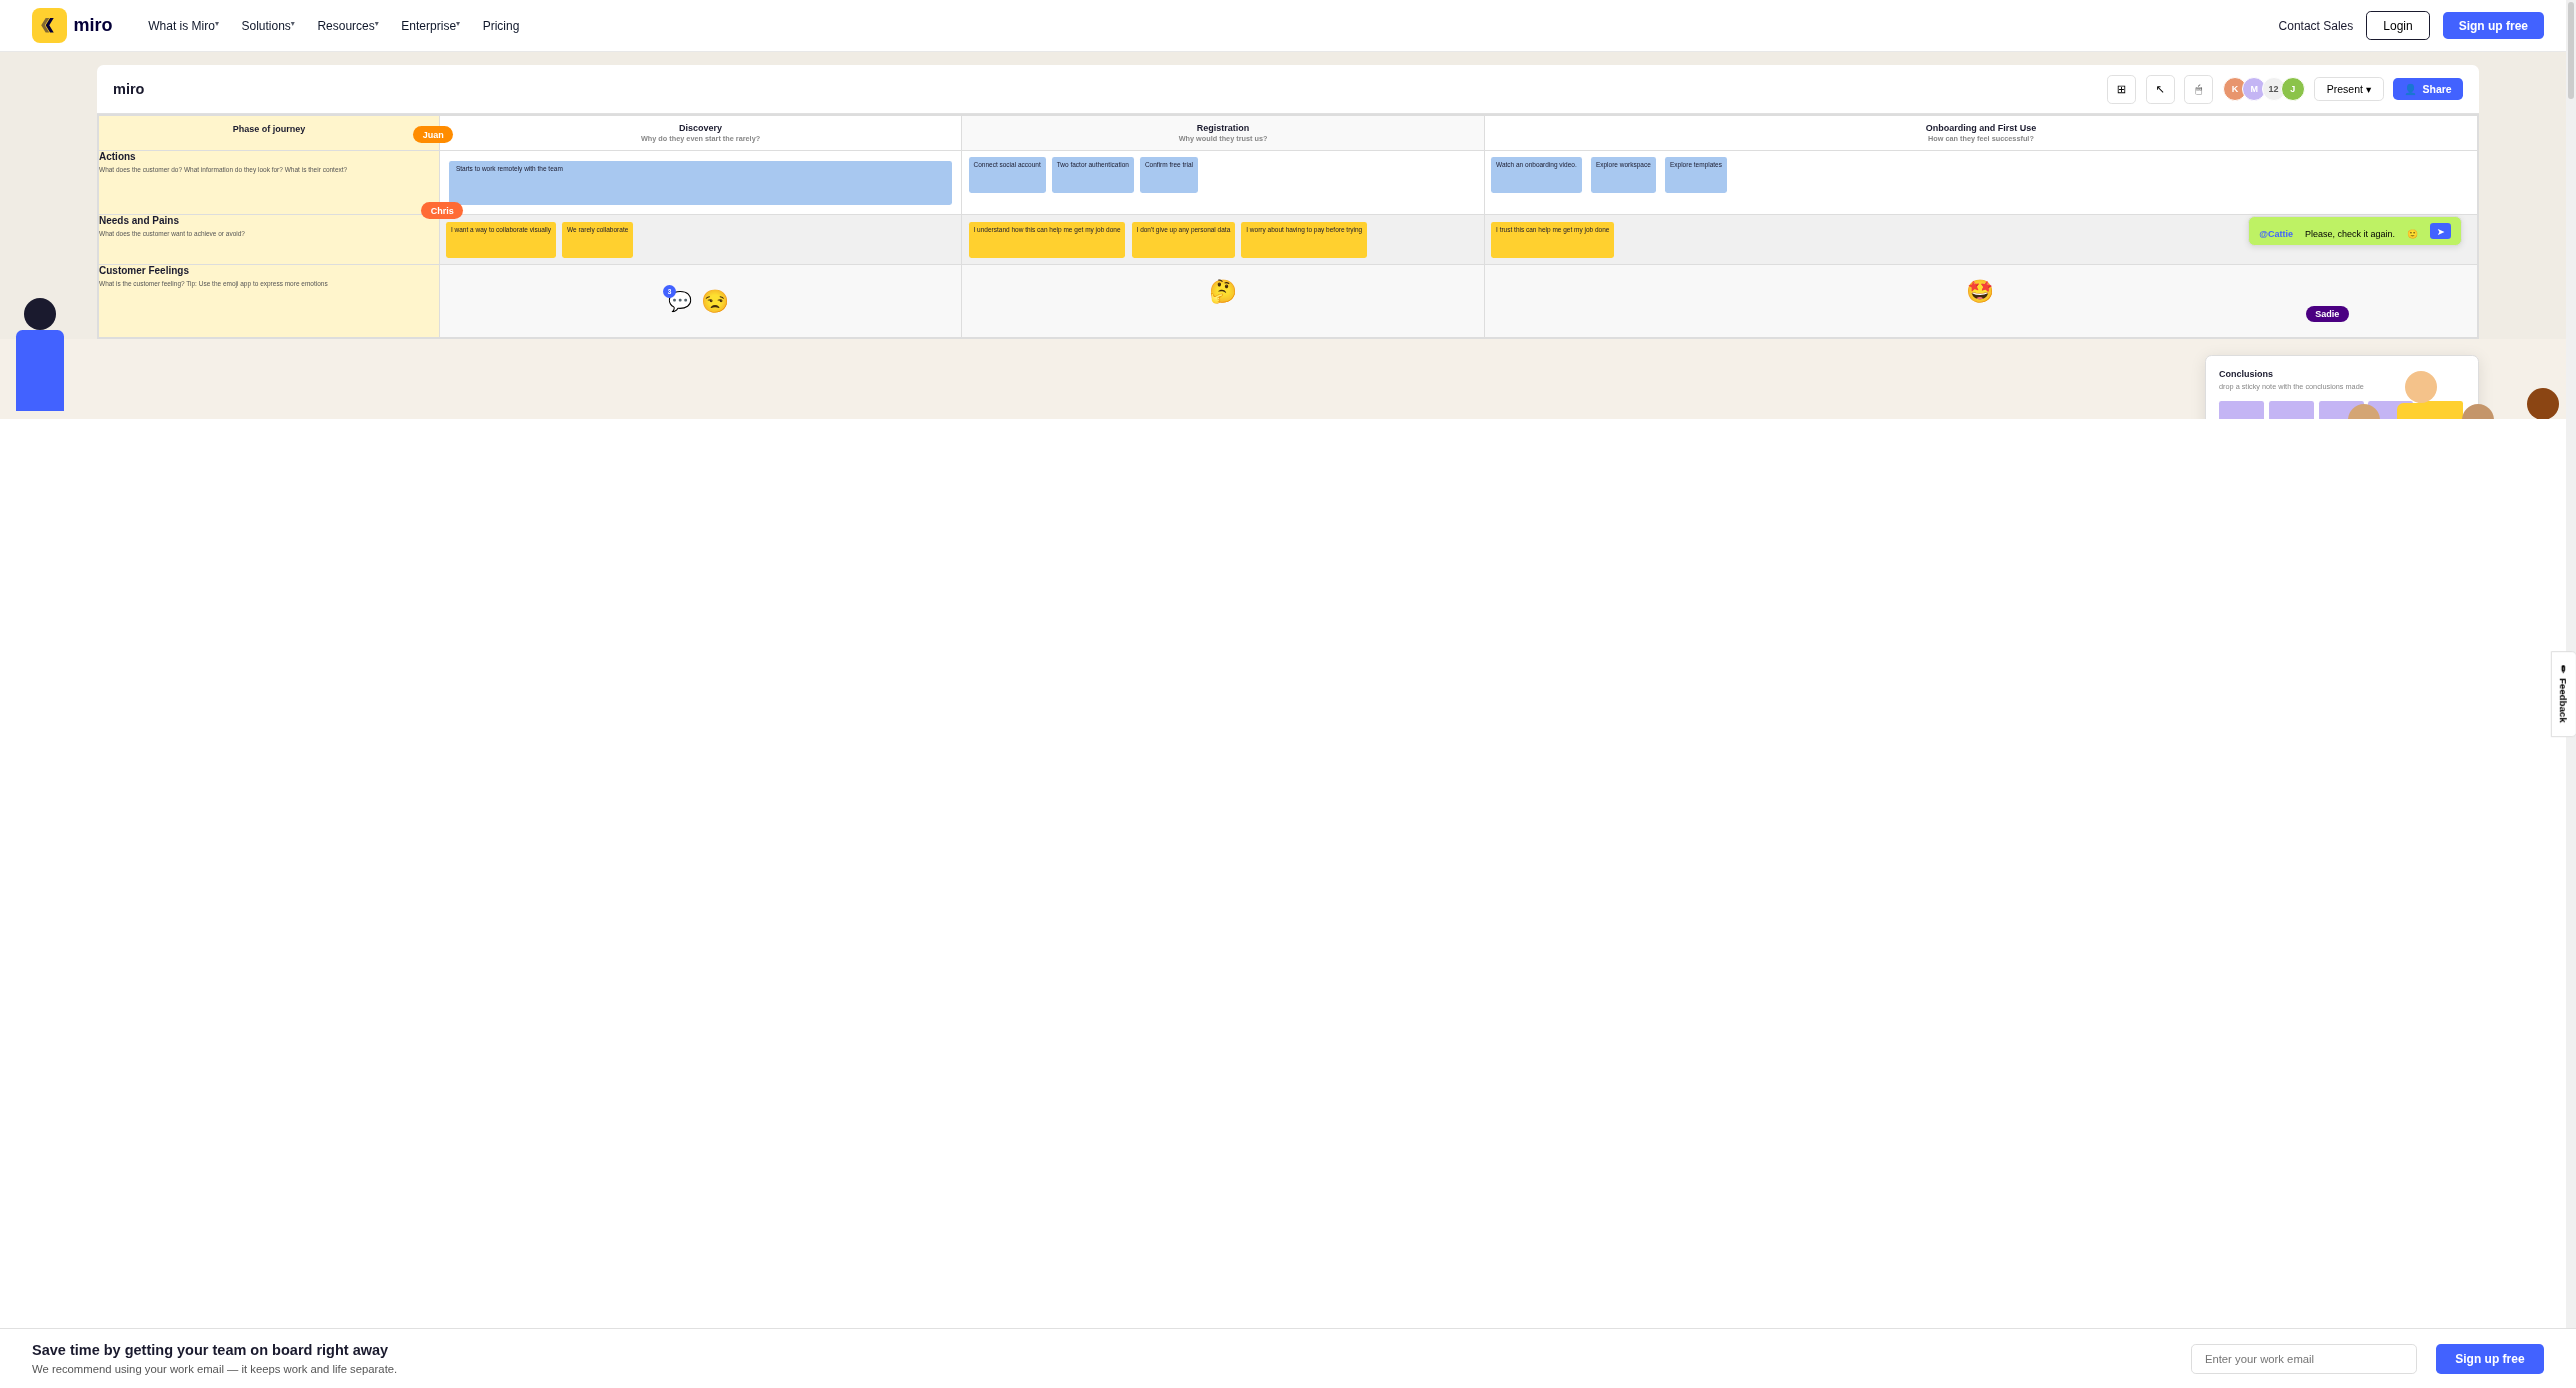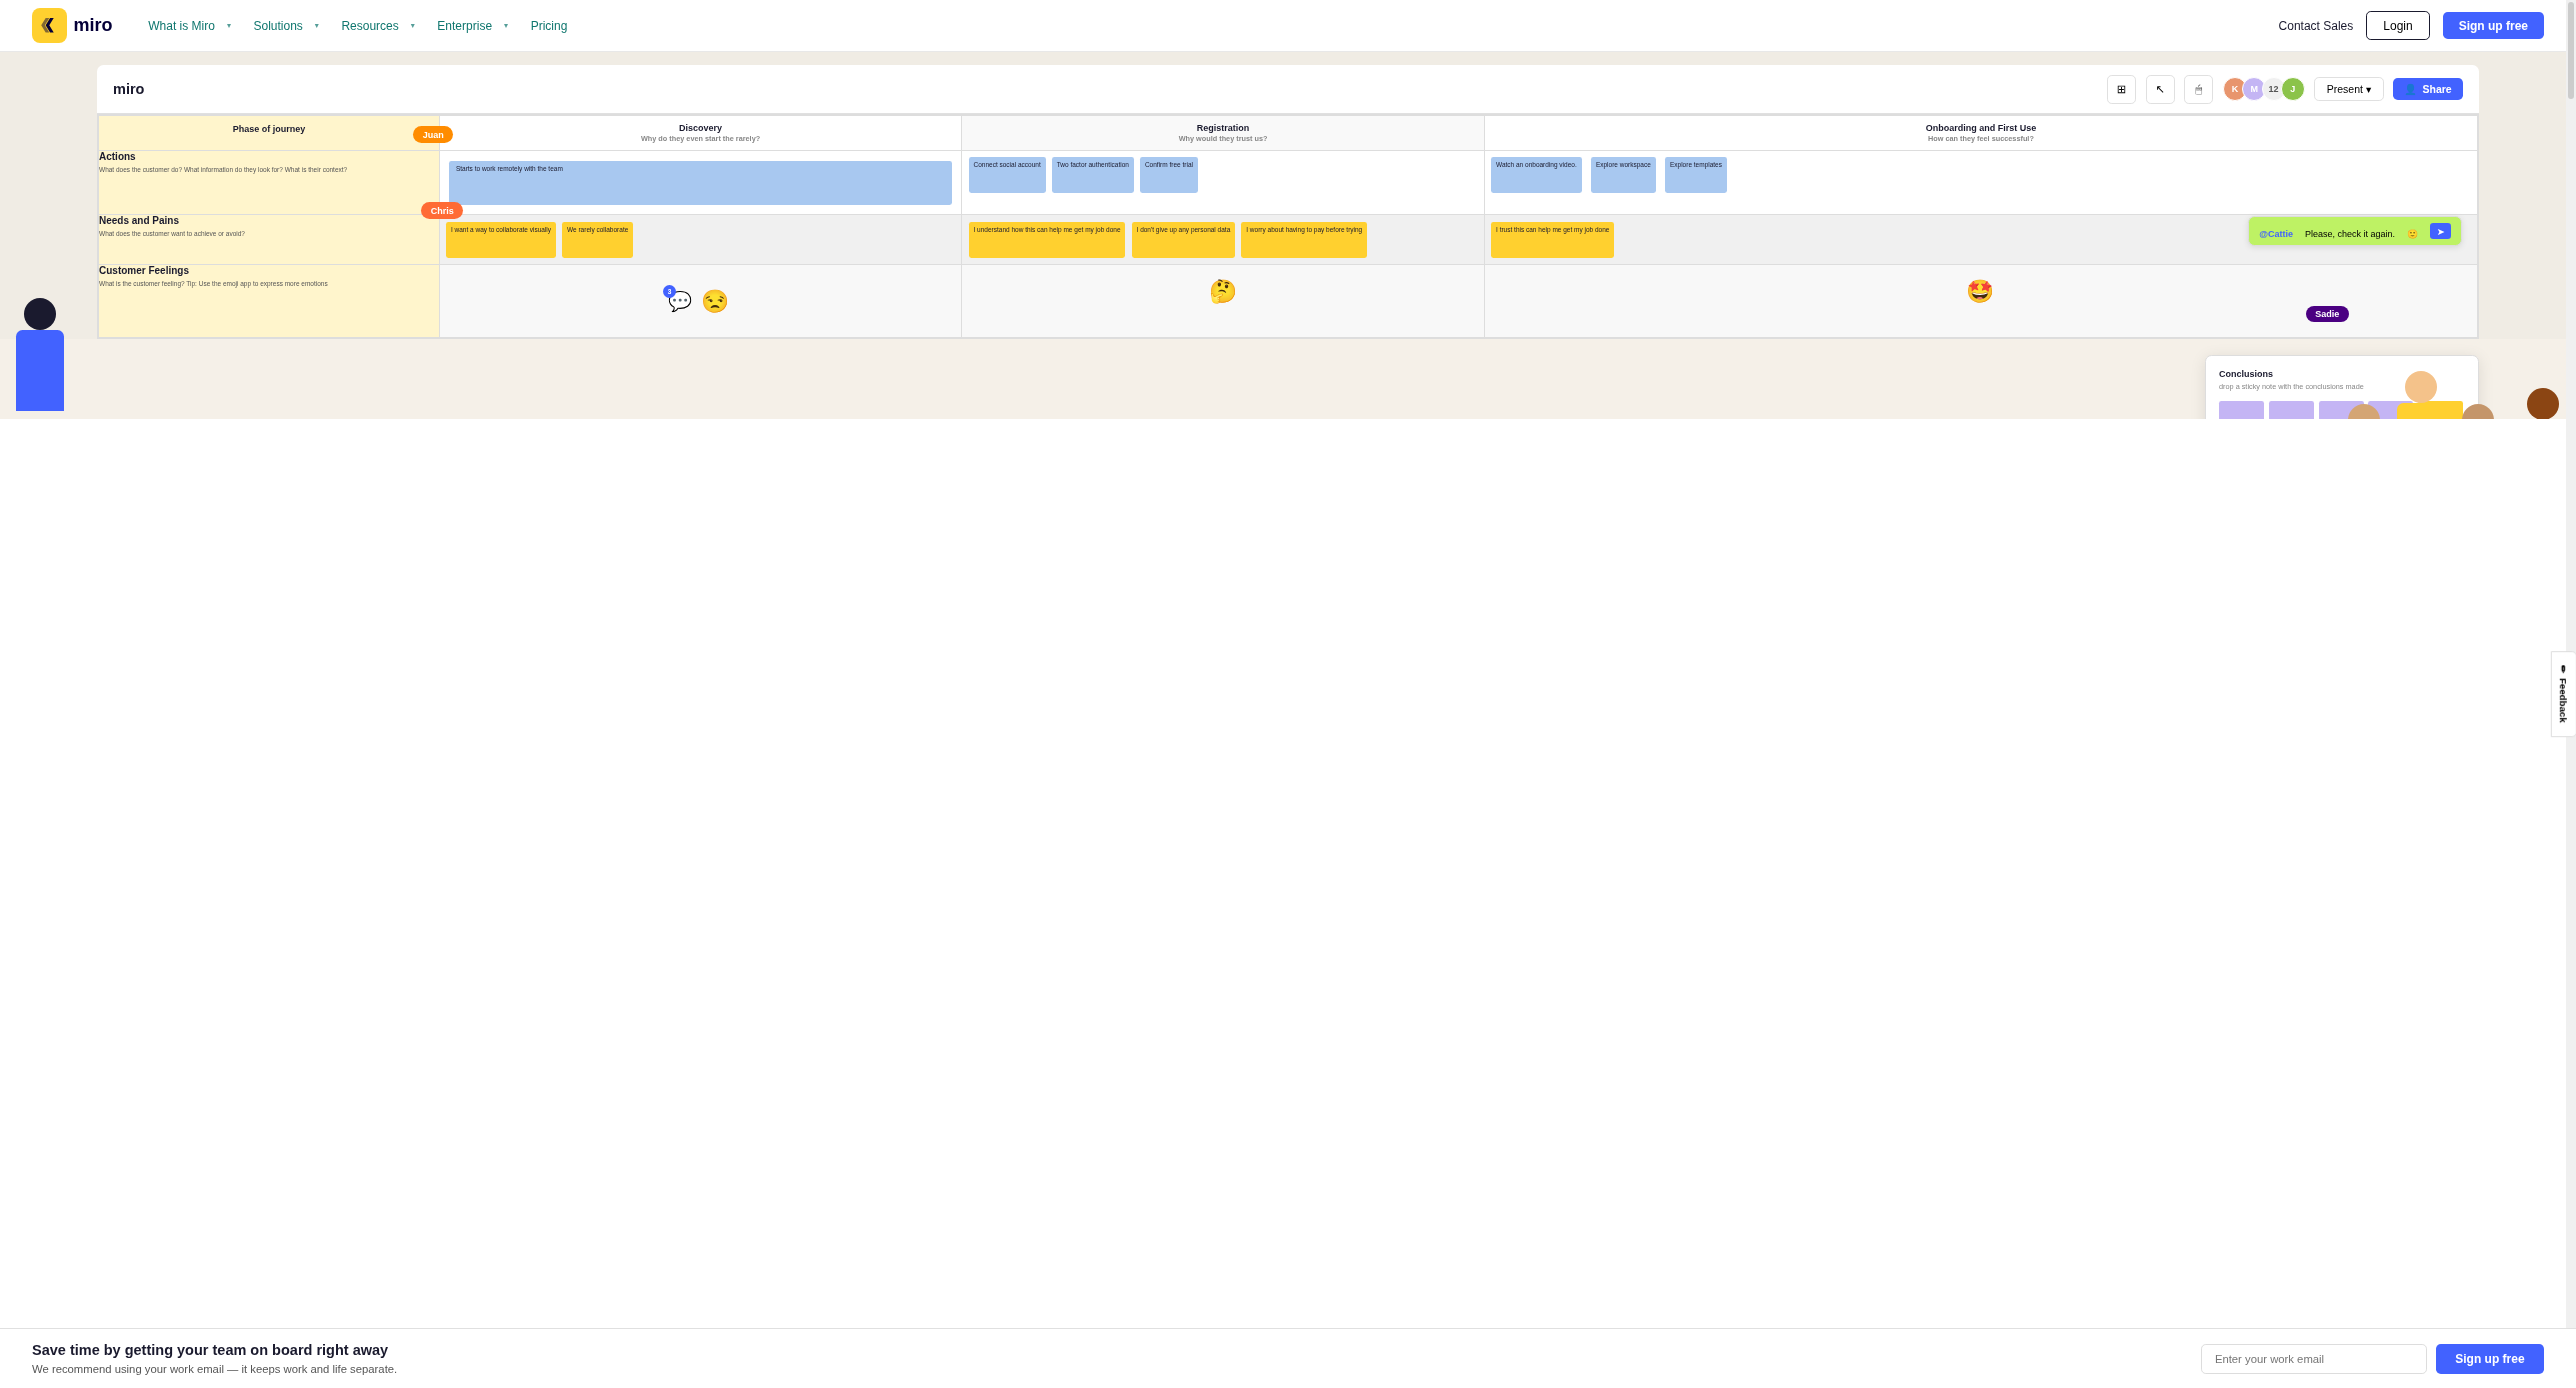"What is Miro" .nav-link { align-items: center -> none; color: #0f766e -> #0f172a; gap: 12px -> 0 }
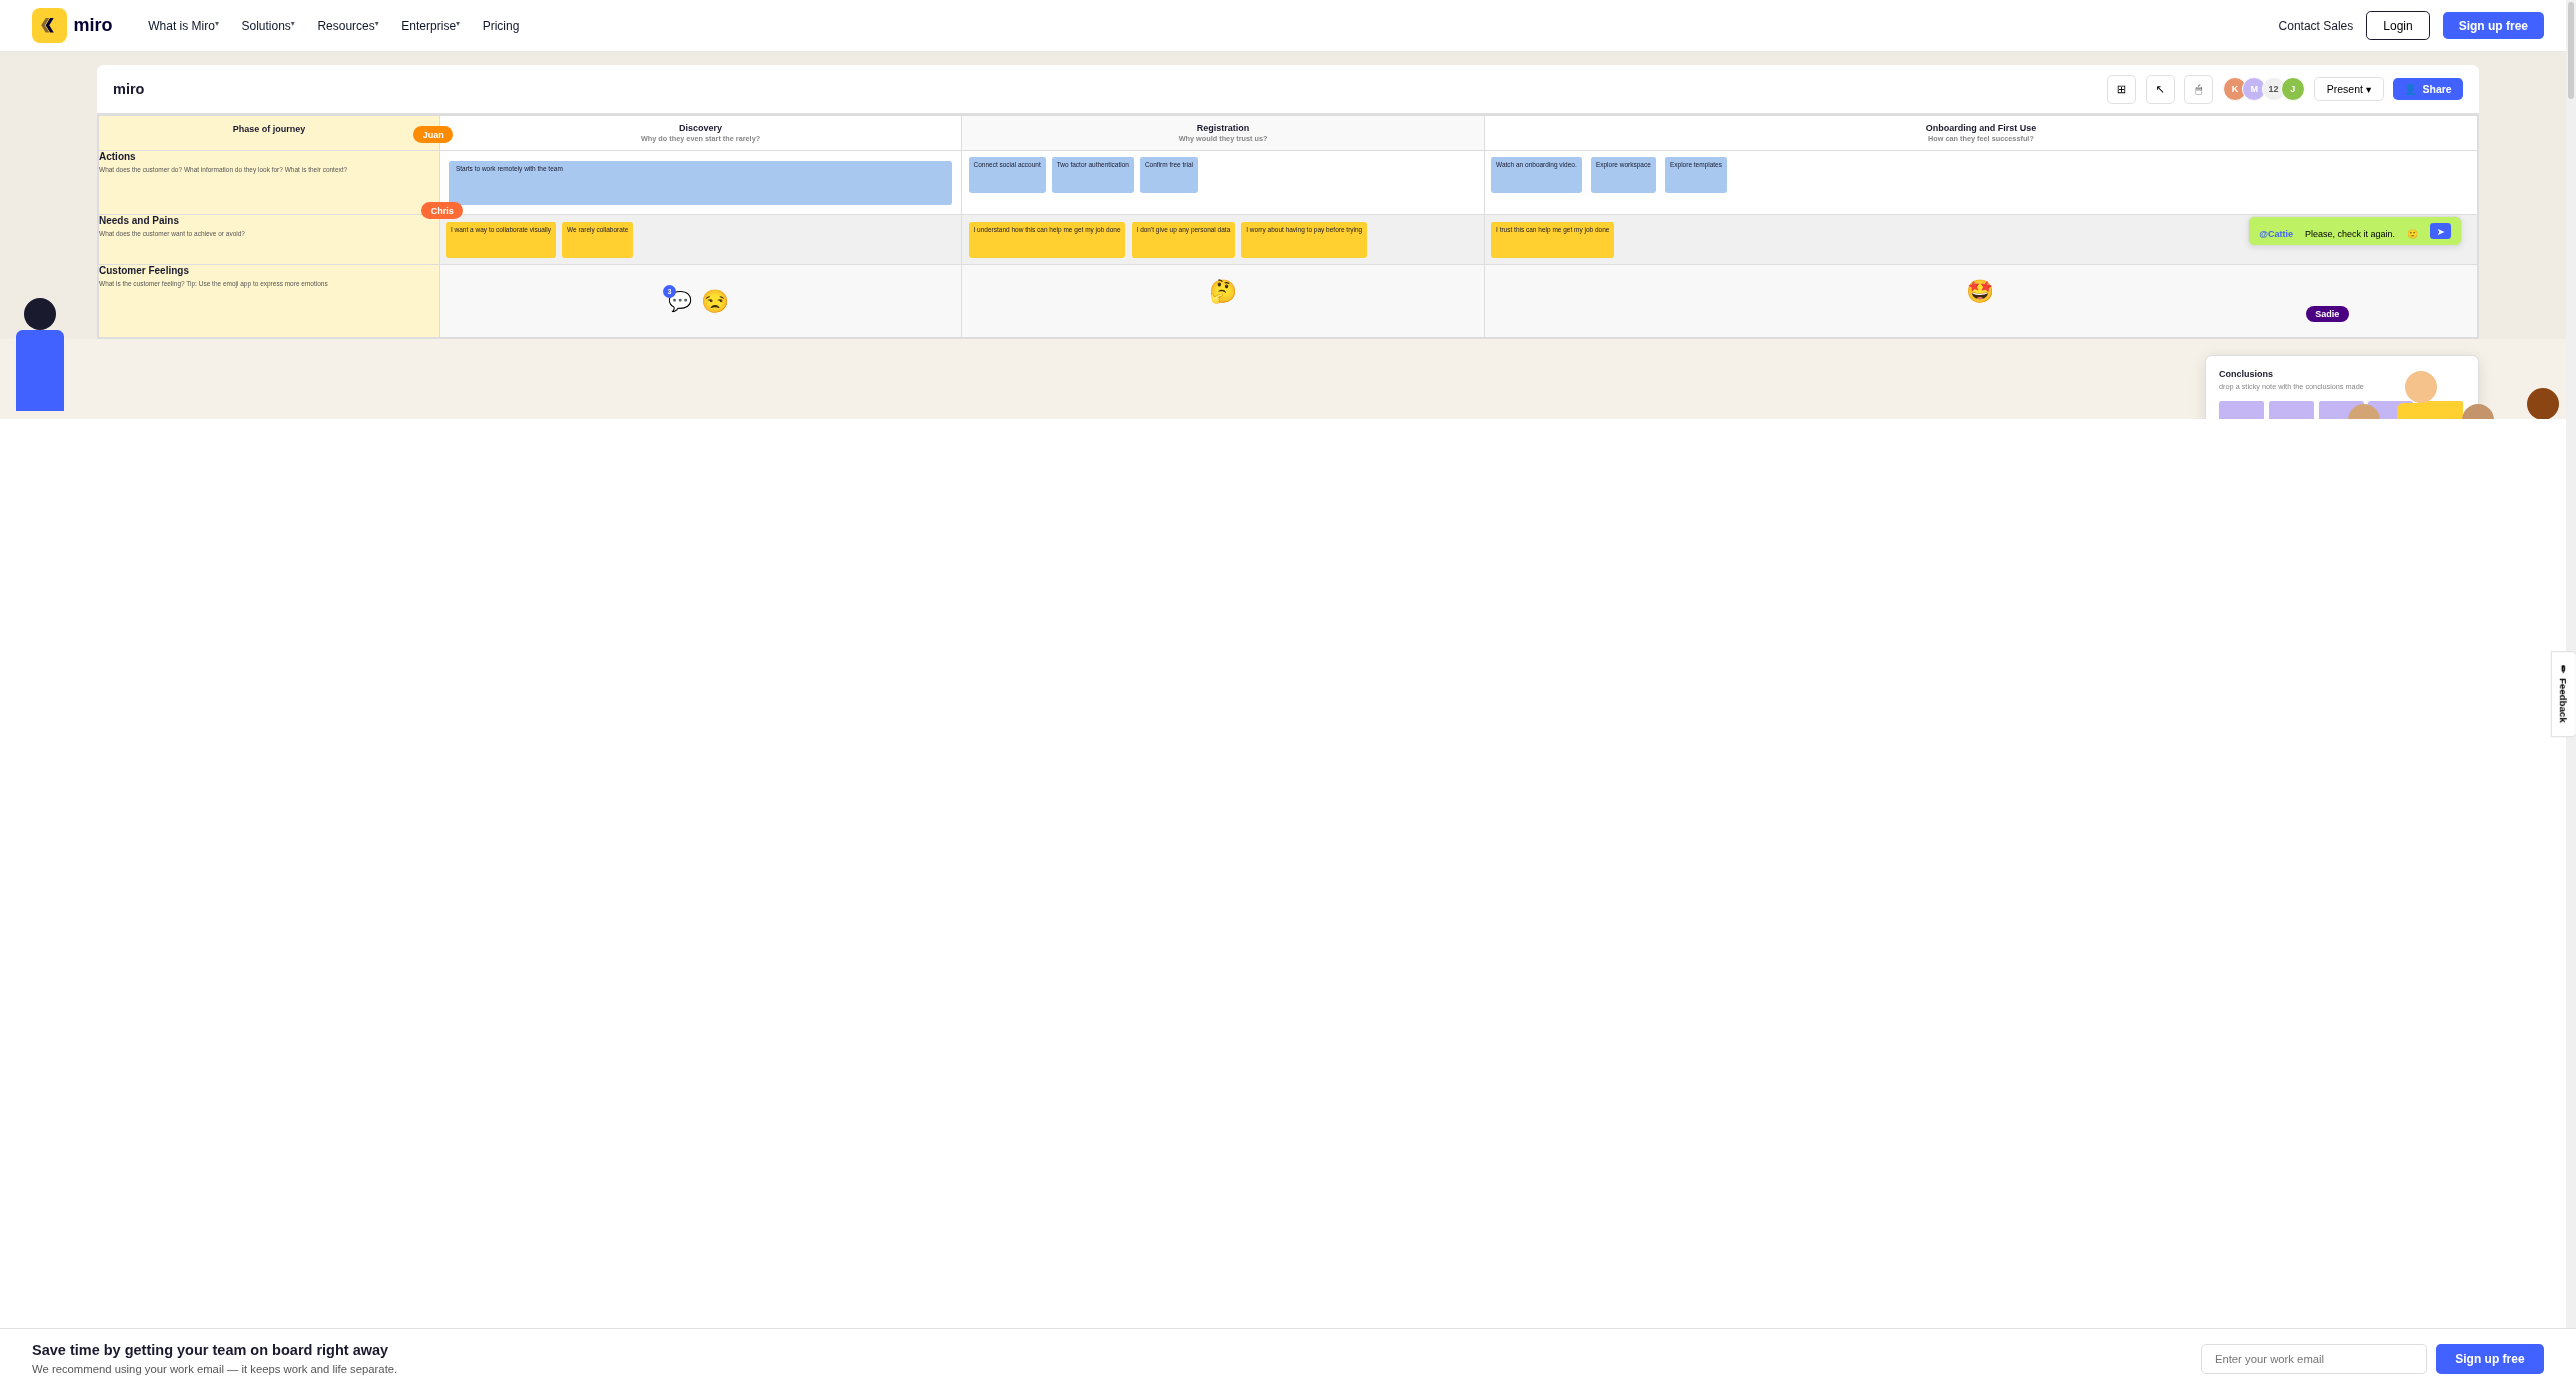"Enter your work email" .bottom-bar-right { gap: 9px -> 19px }
